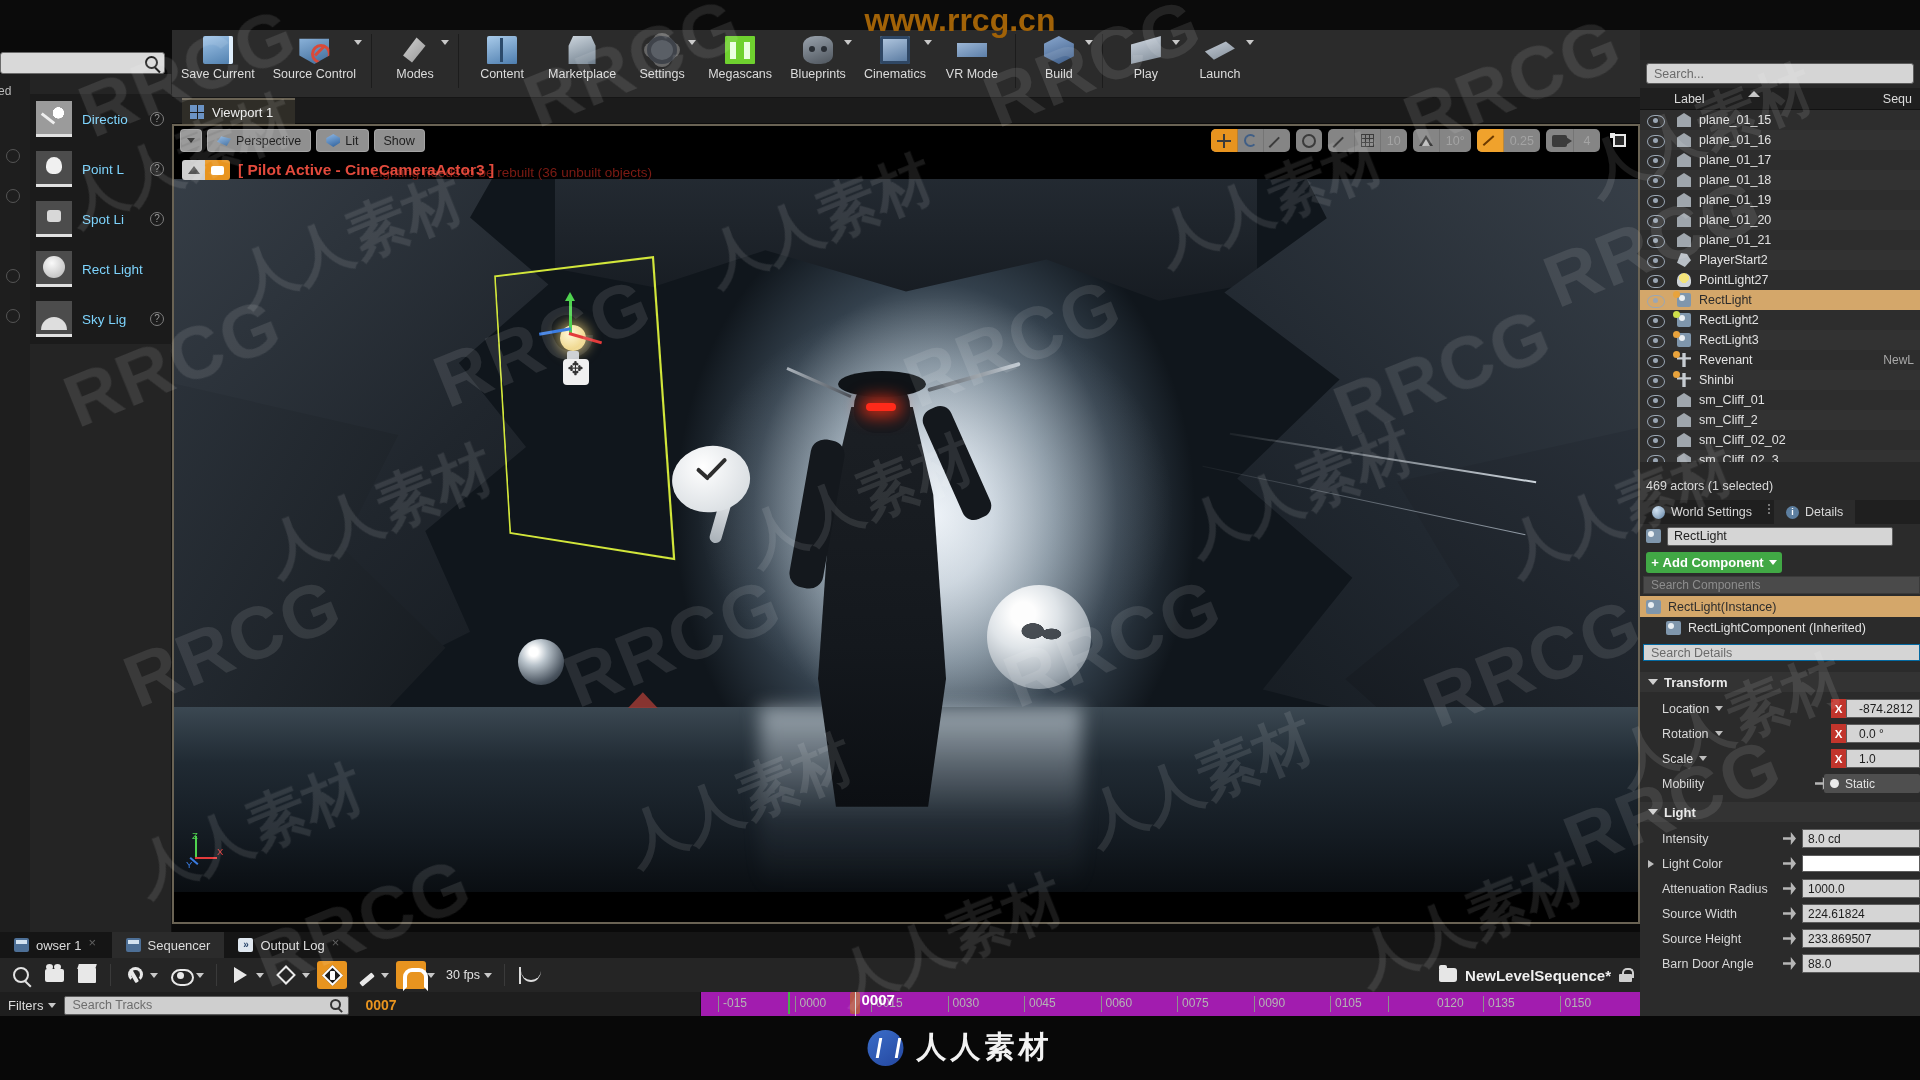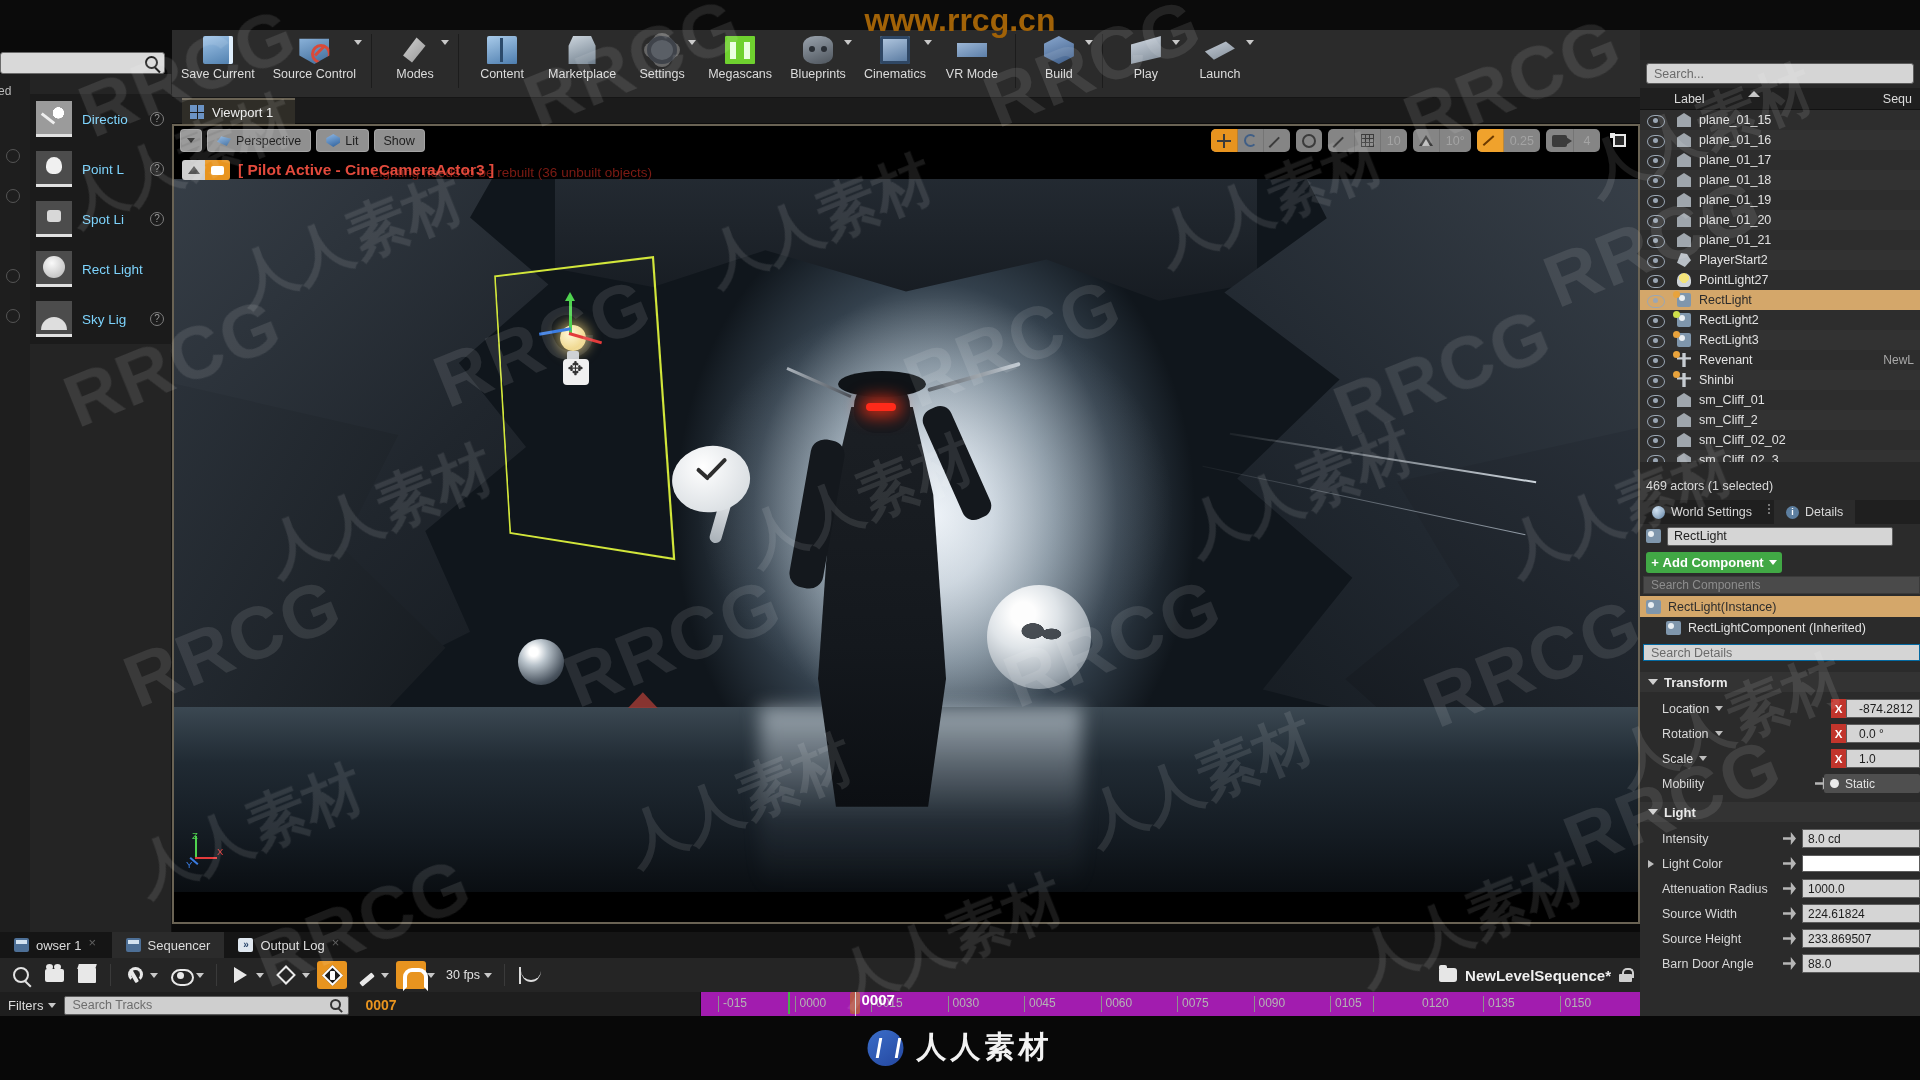"0120" span.tick { left: 677px -> 692px }
